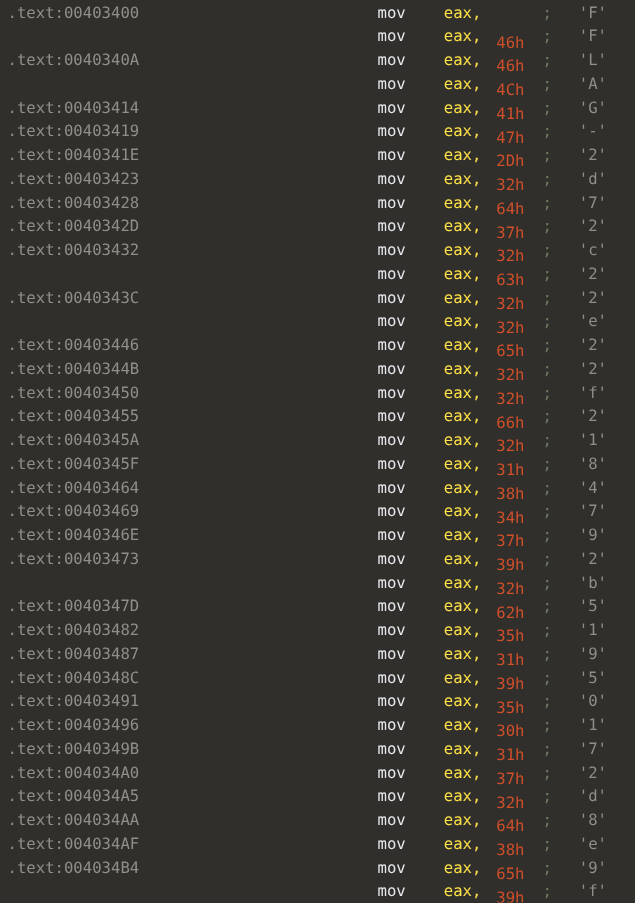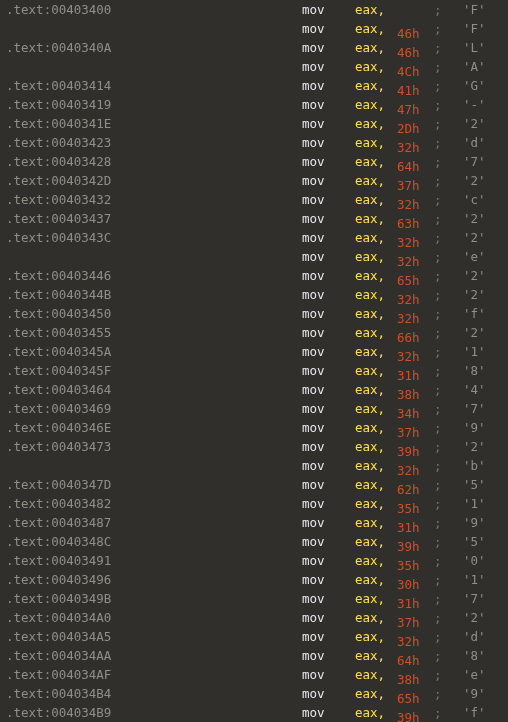".text:00403437" span.addr { html: <span>.text:00403437</span> -> none }
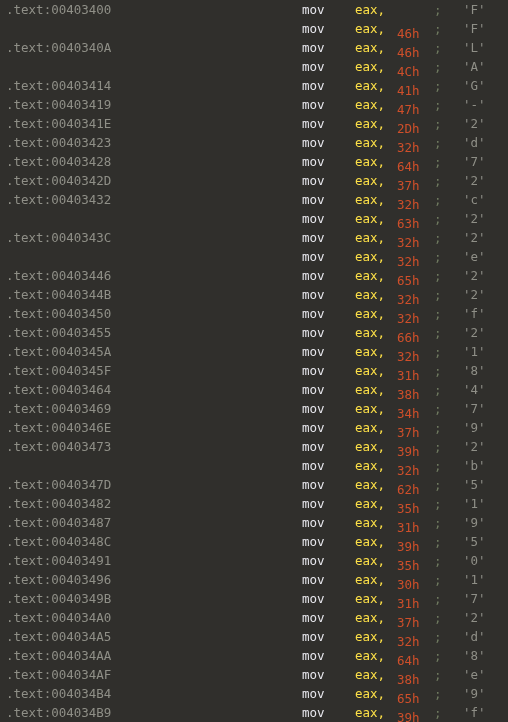".text:004034B9" span.addr { html: <span>.text:004034B9</span> -> none }
